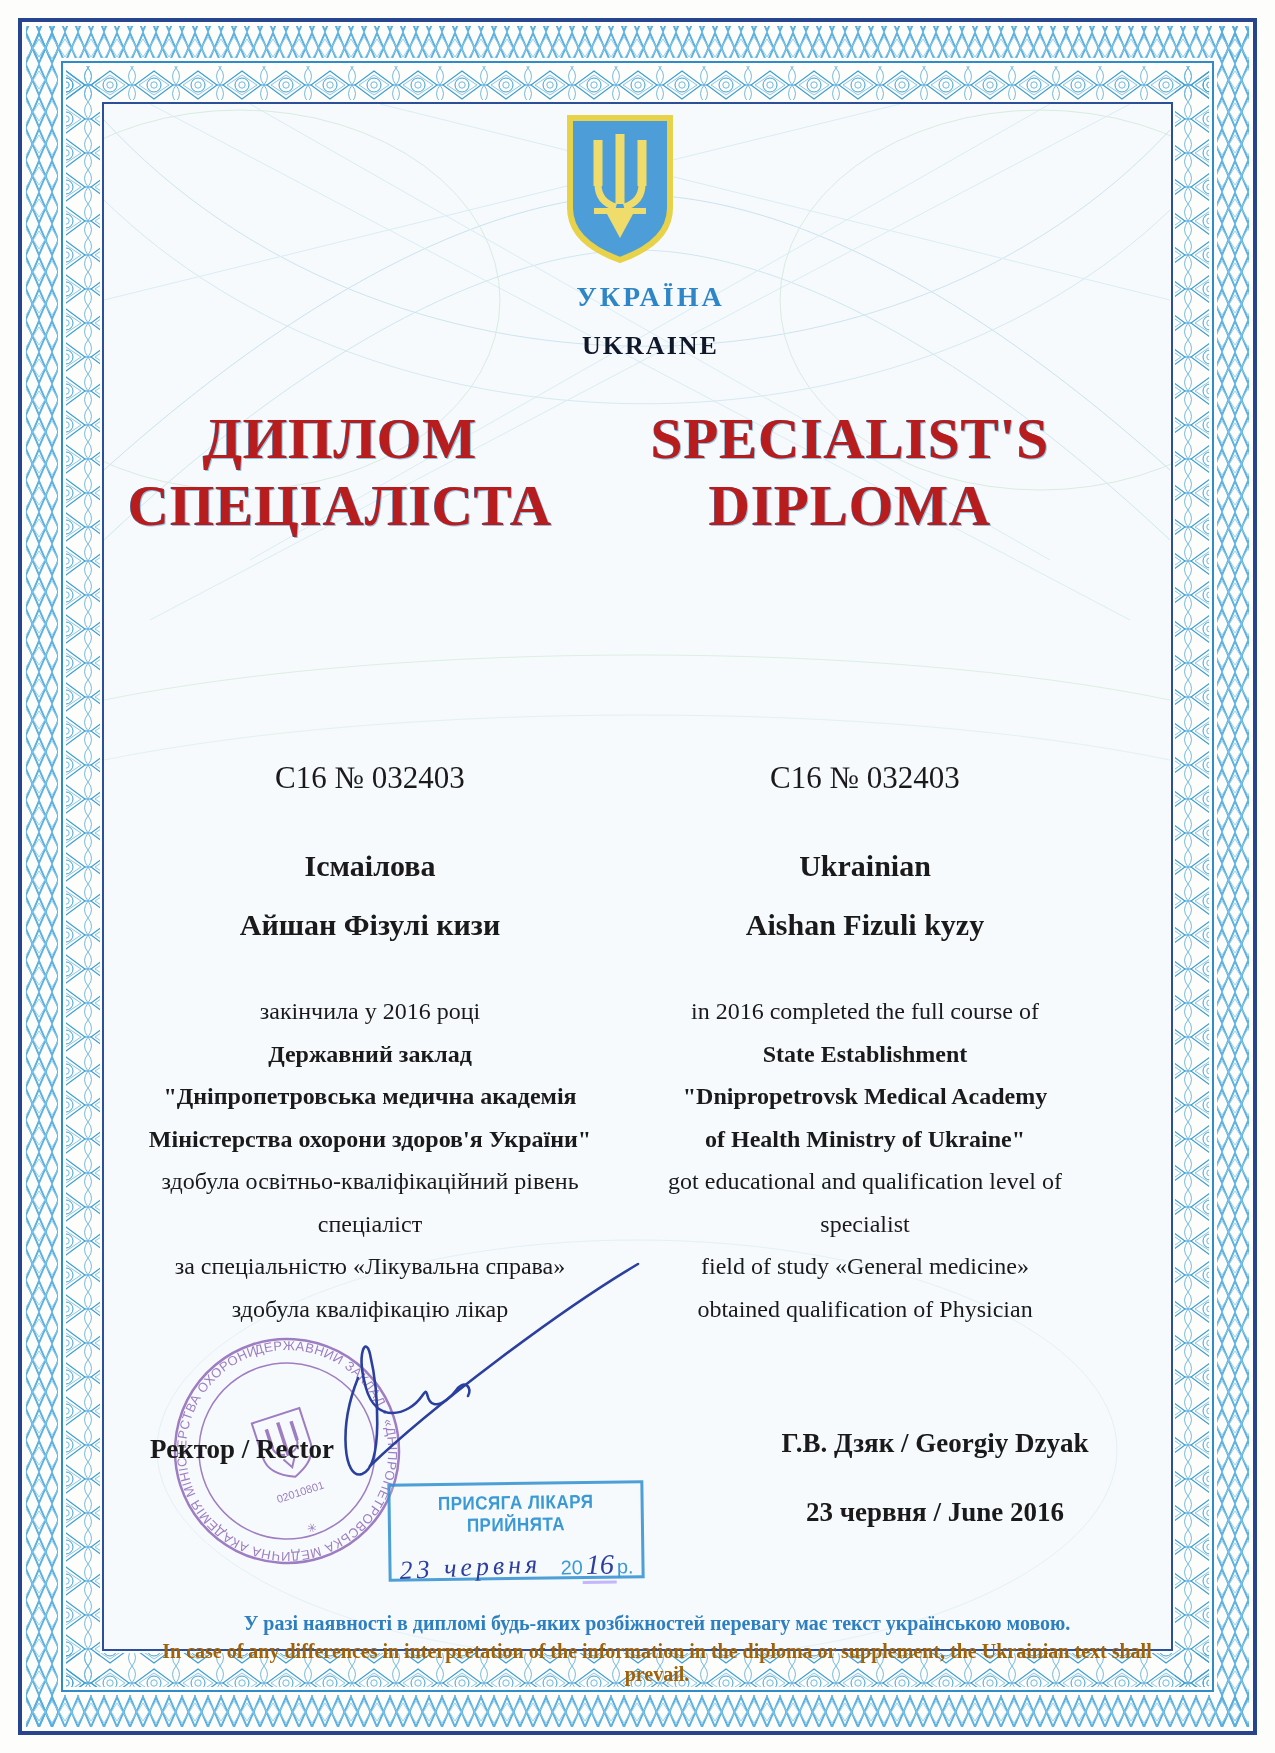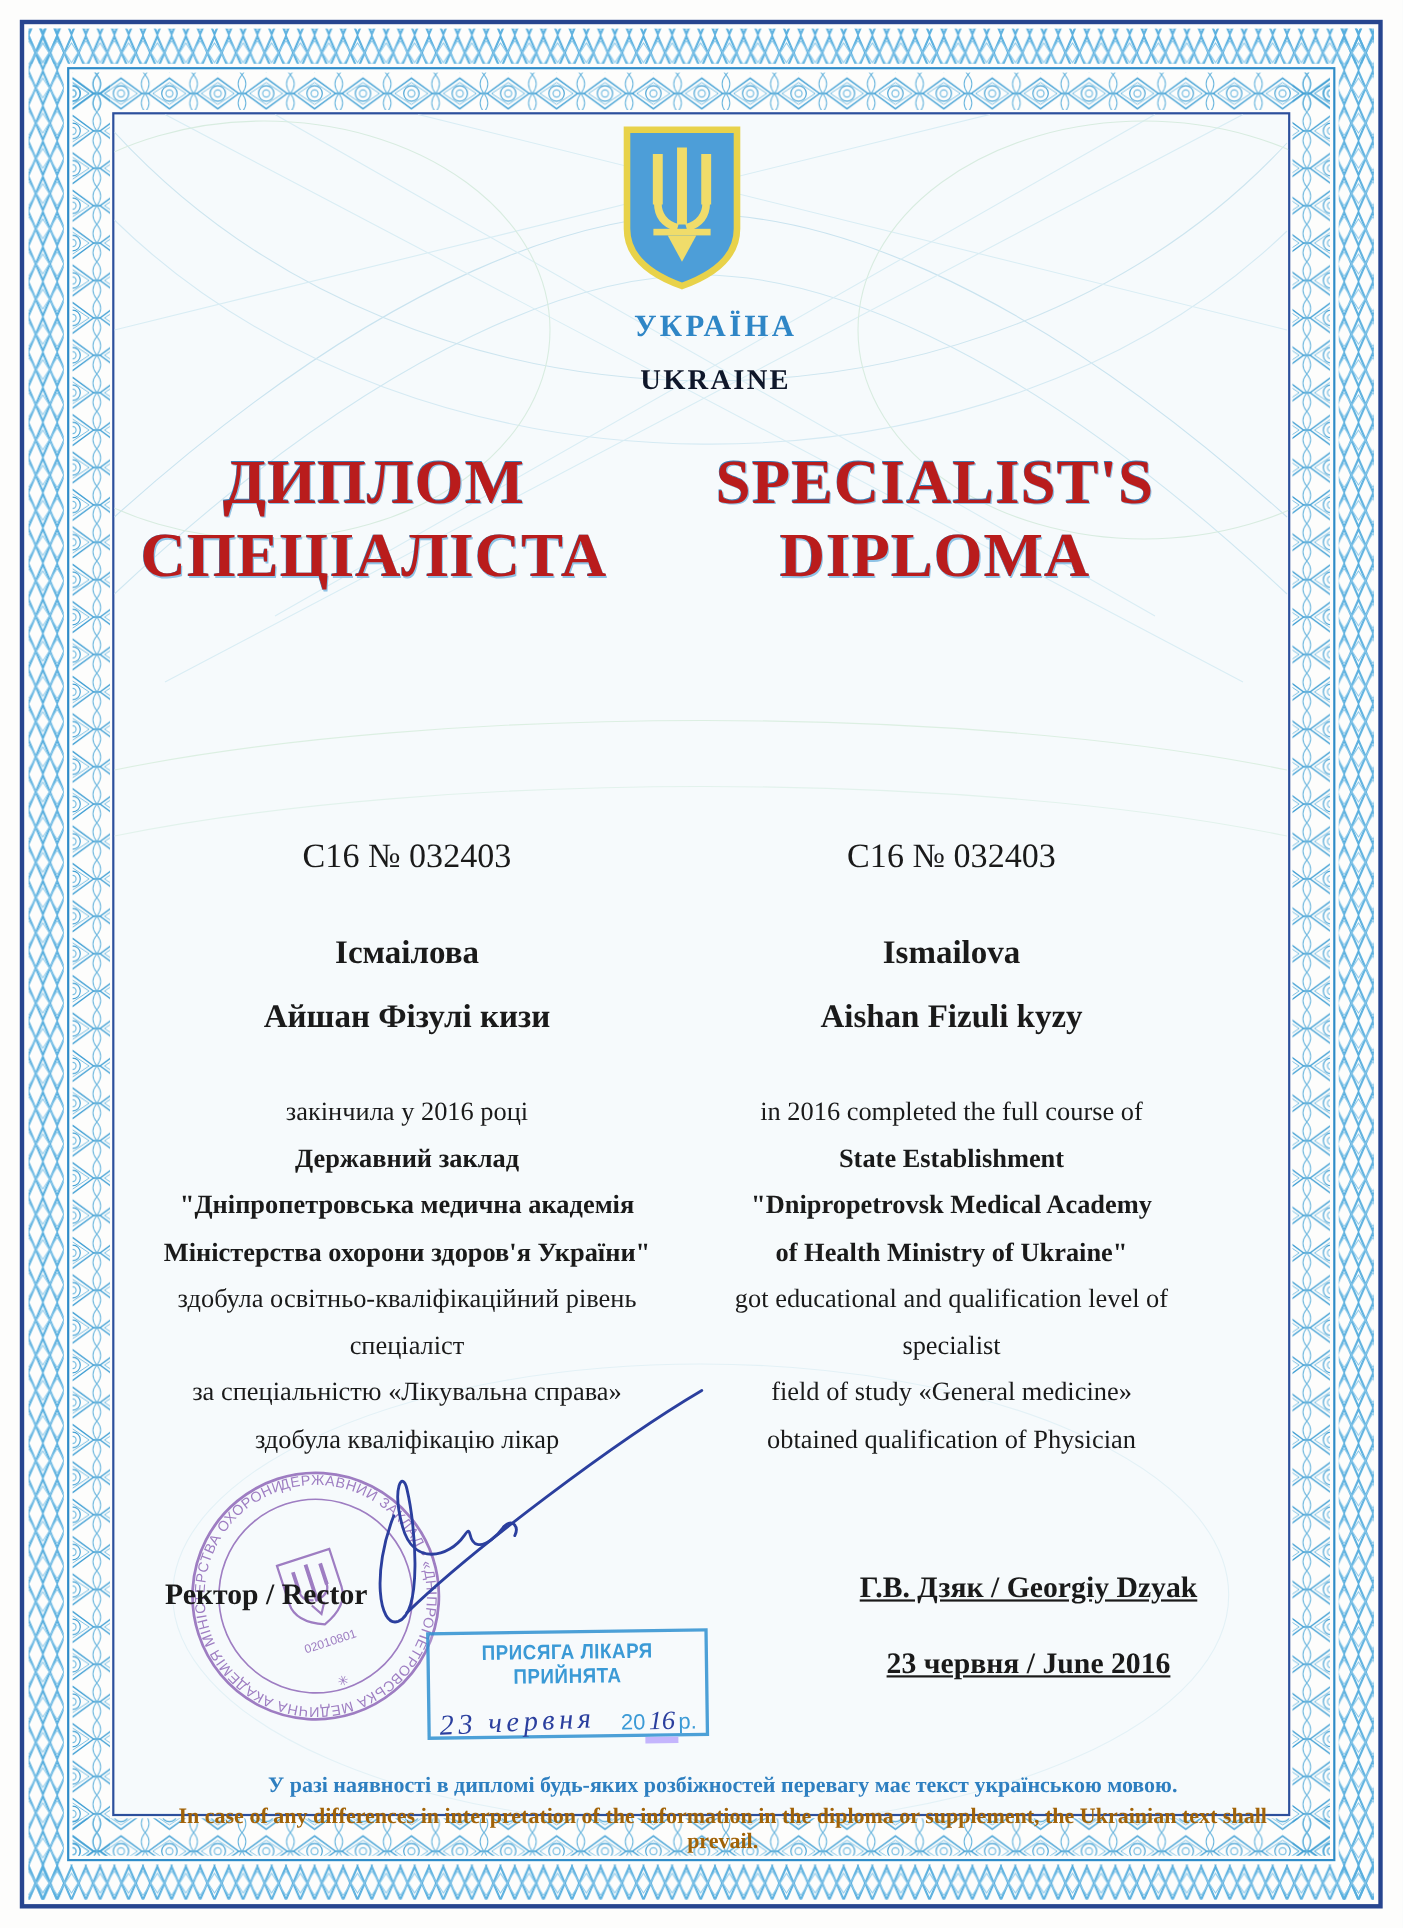"Ismailova" div.surname { text: Ismailova -> Ukrainian }
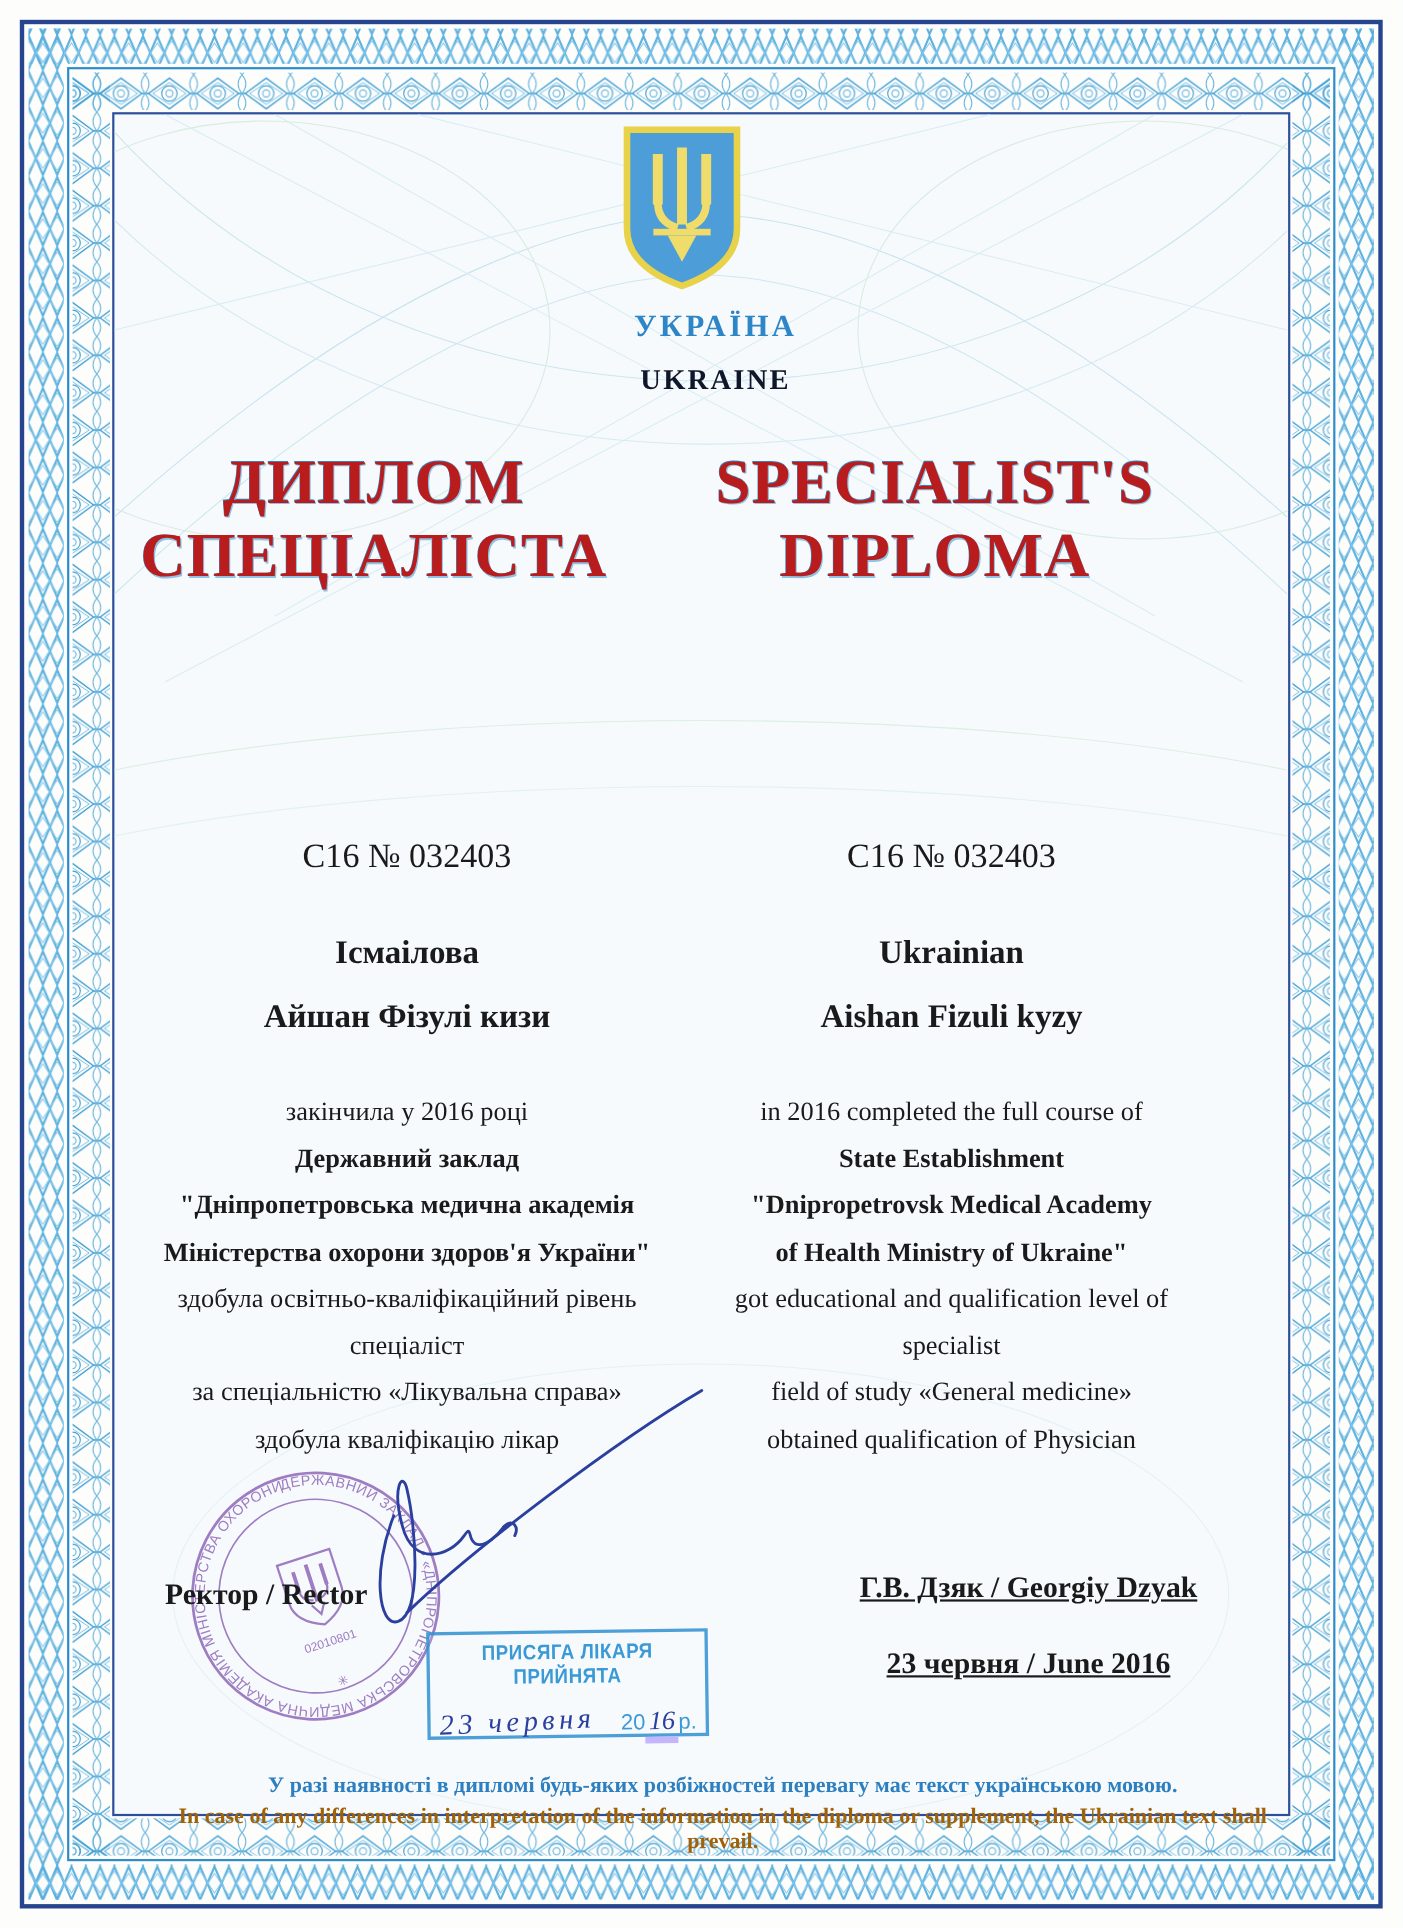"Г.В. Дзяк / Georgiy Dzyak" #sign-right { text-decoration: underline -> none }
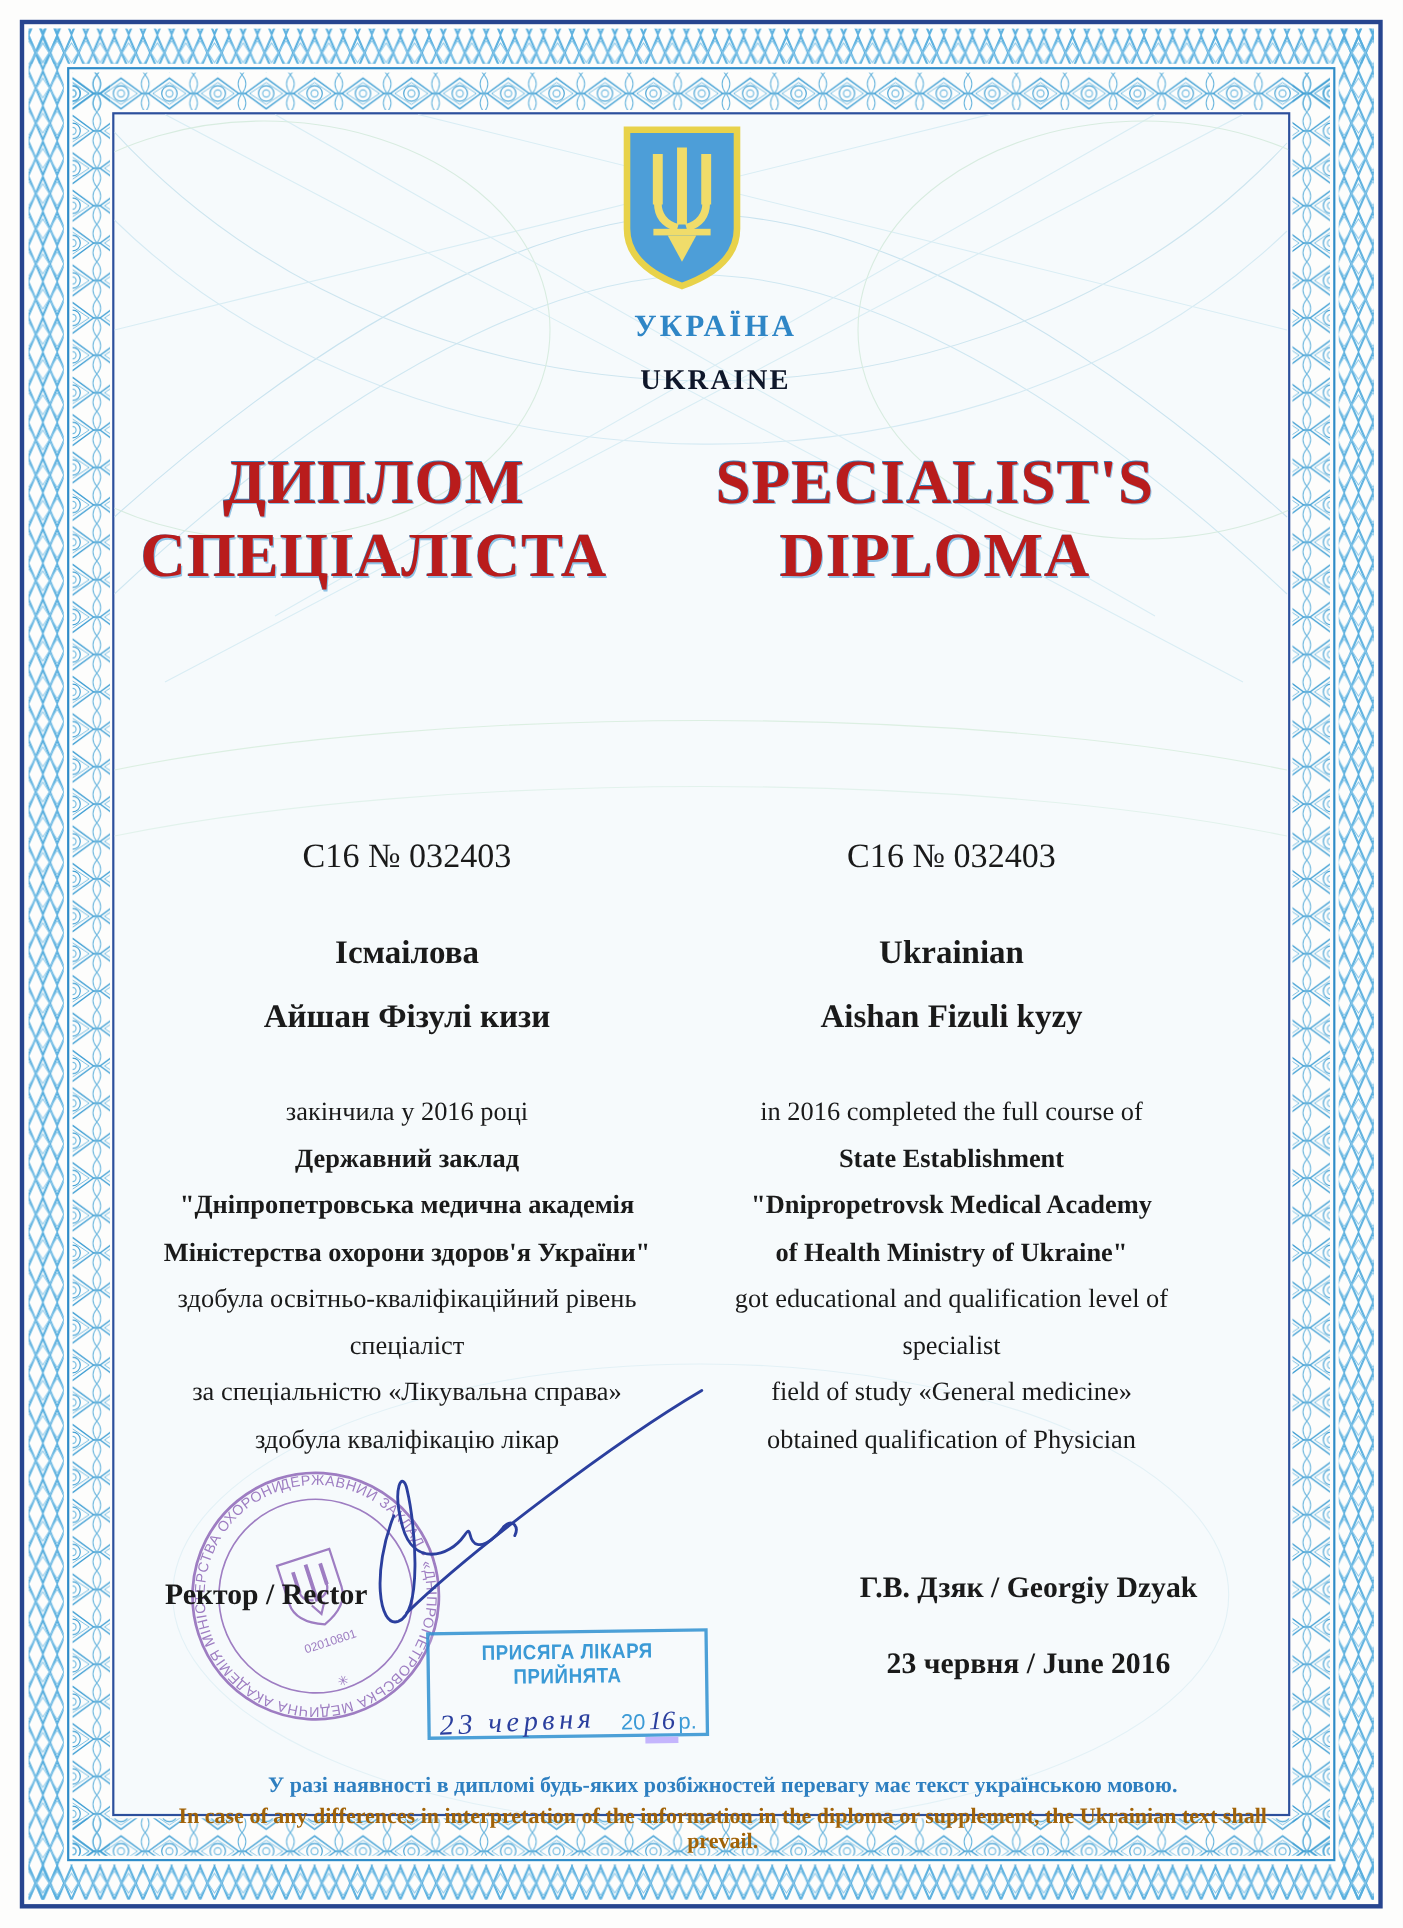"16" .year-hand { border-bottom: 6px solid #c4b5fd -> 3px solid #c4b5fd; font-size: 24px -> 28px }
